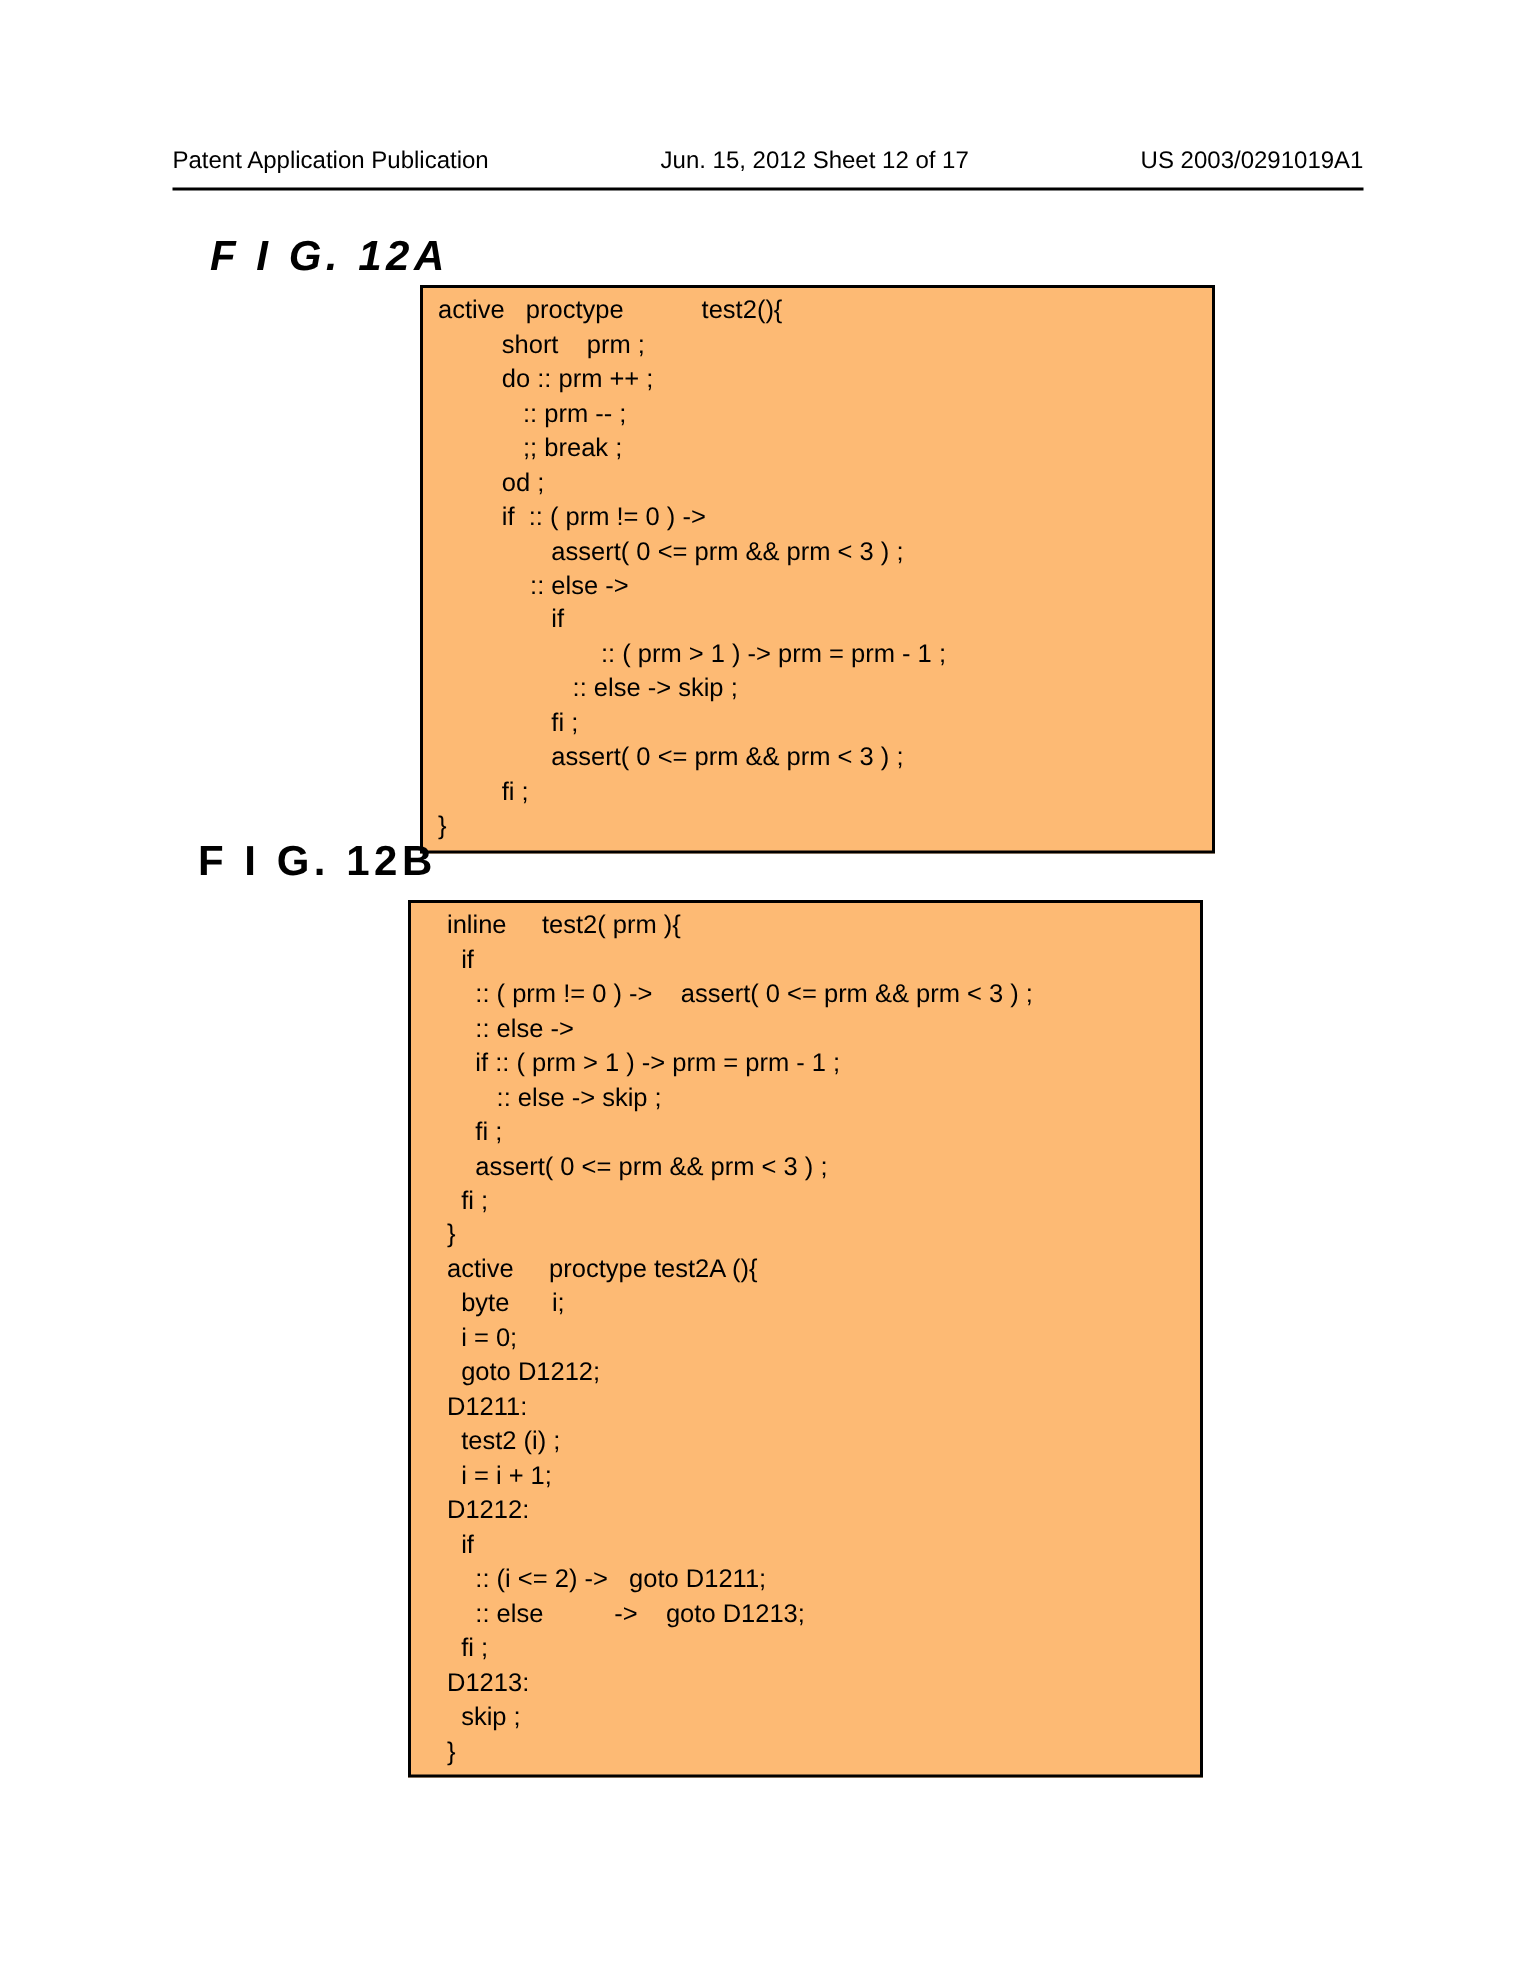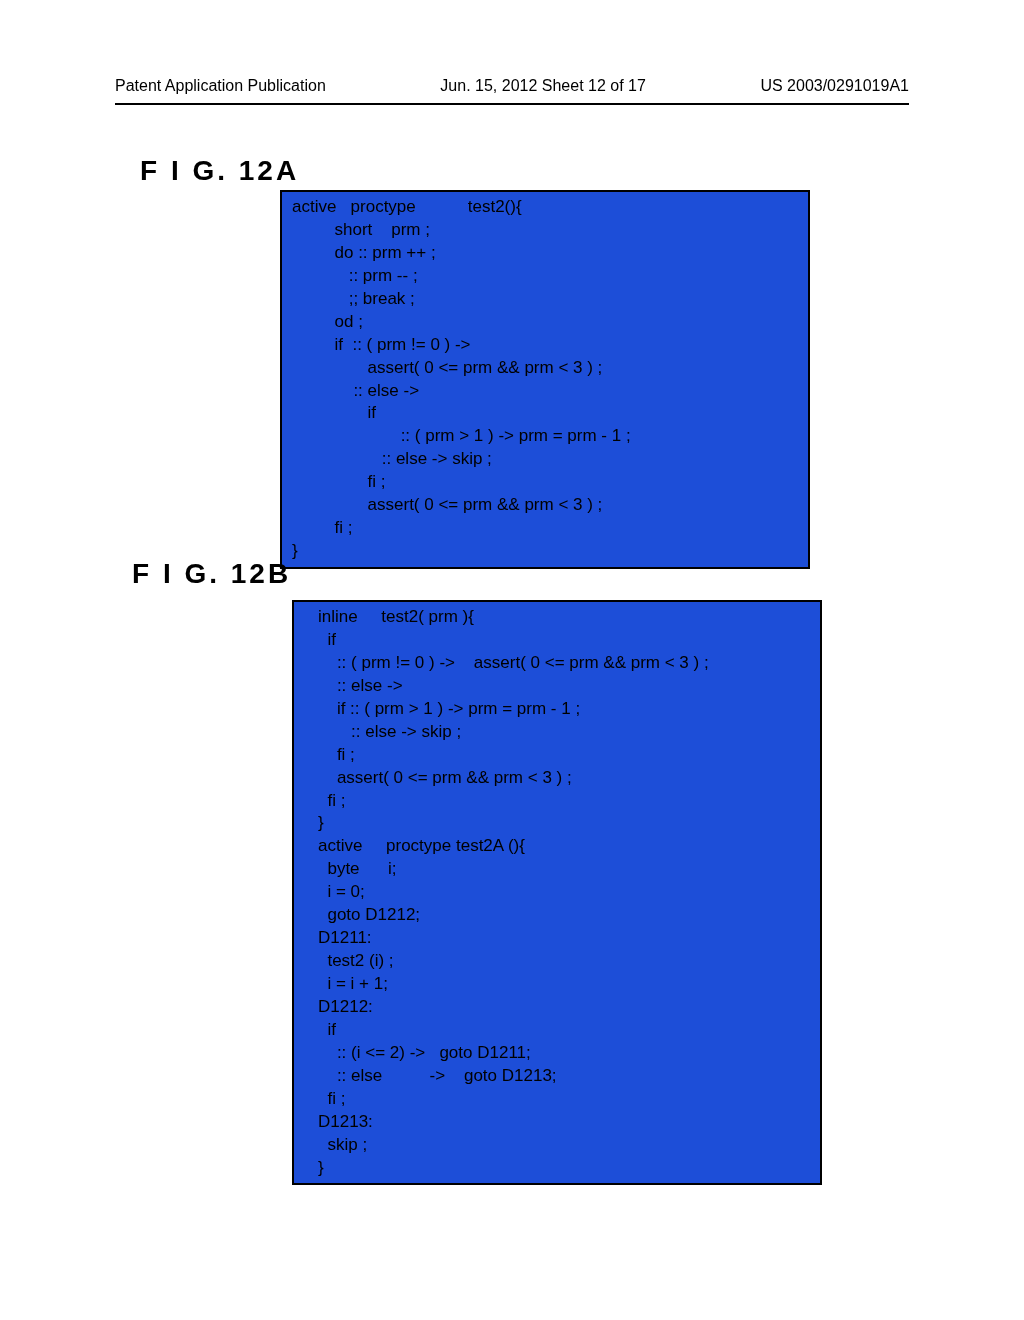"Patent Application Publication" .page-header { padding: 77px 115px 8px 115px -> 99px 115px 8px 115px }
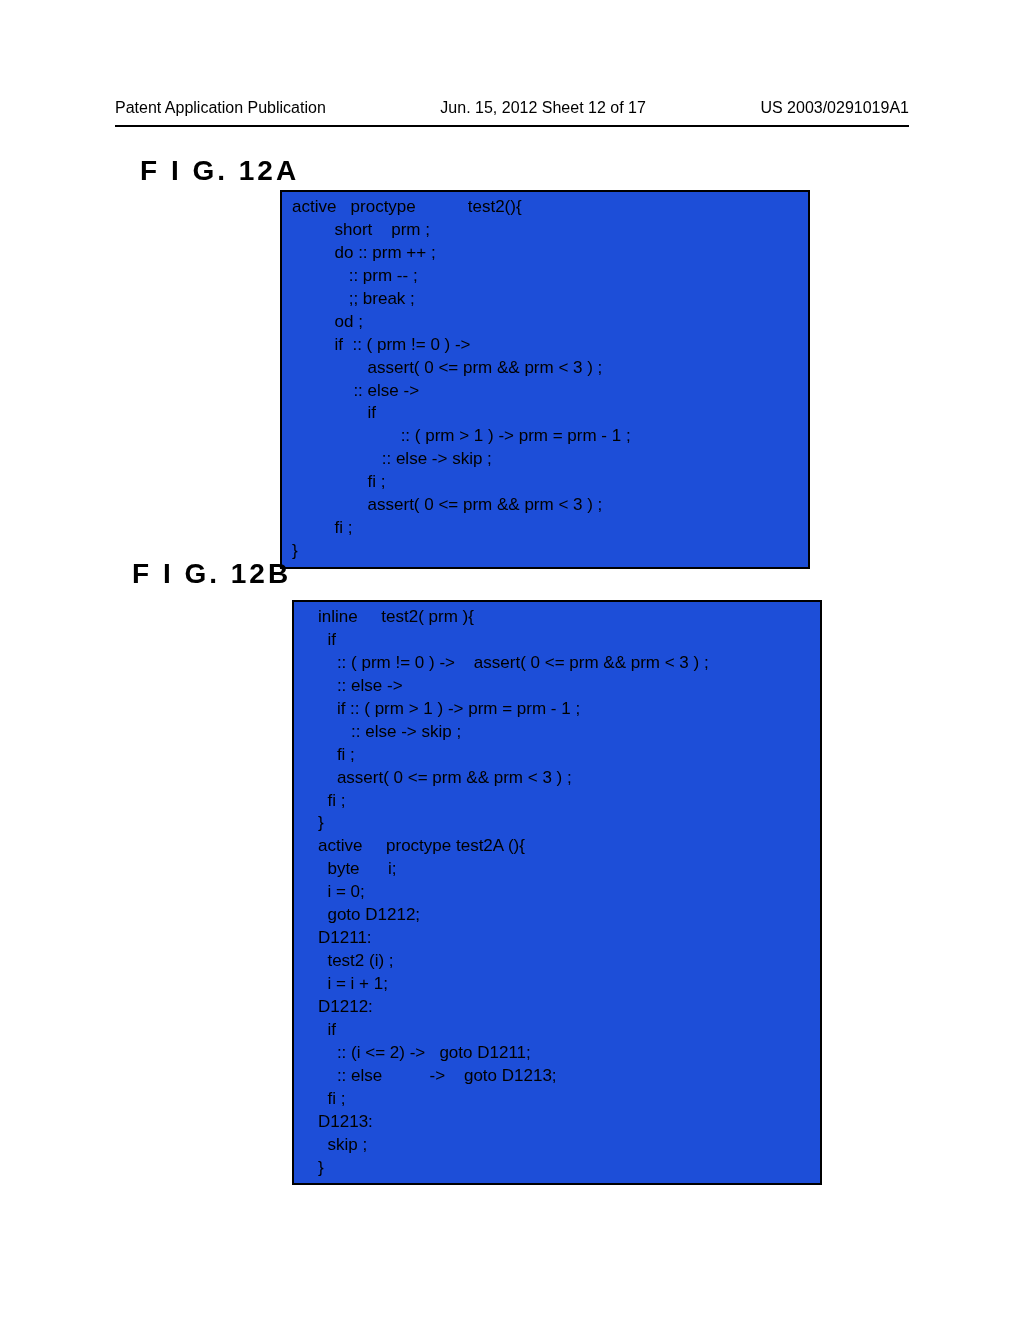"F I G. 12A" .fig-12a-label { font-style: none -> italic }
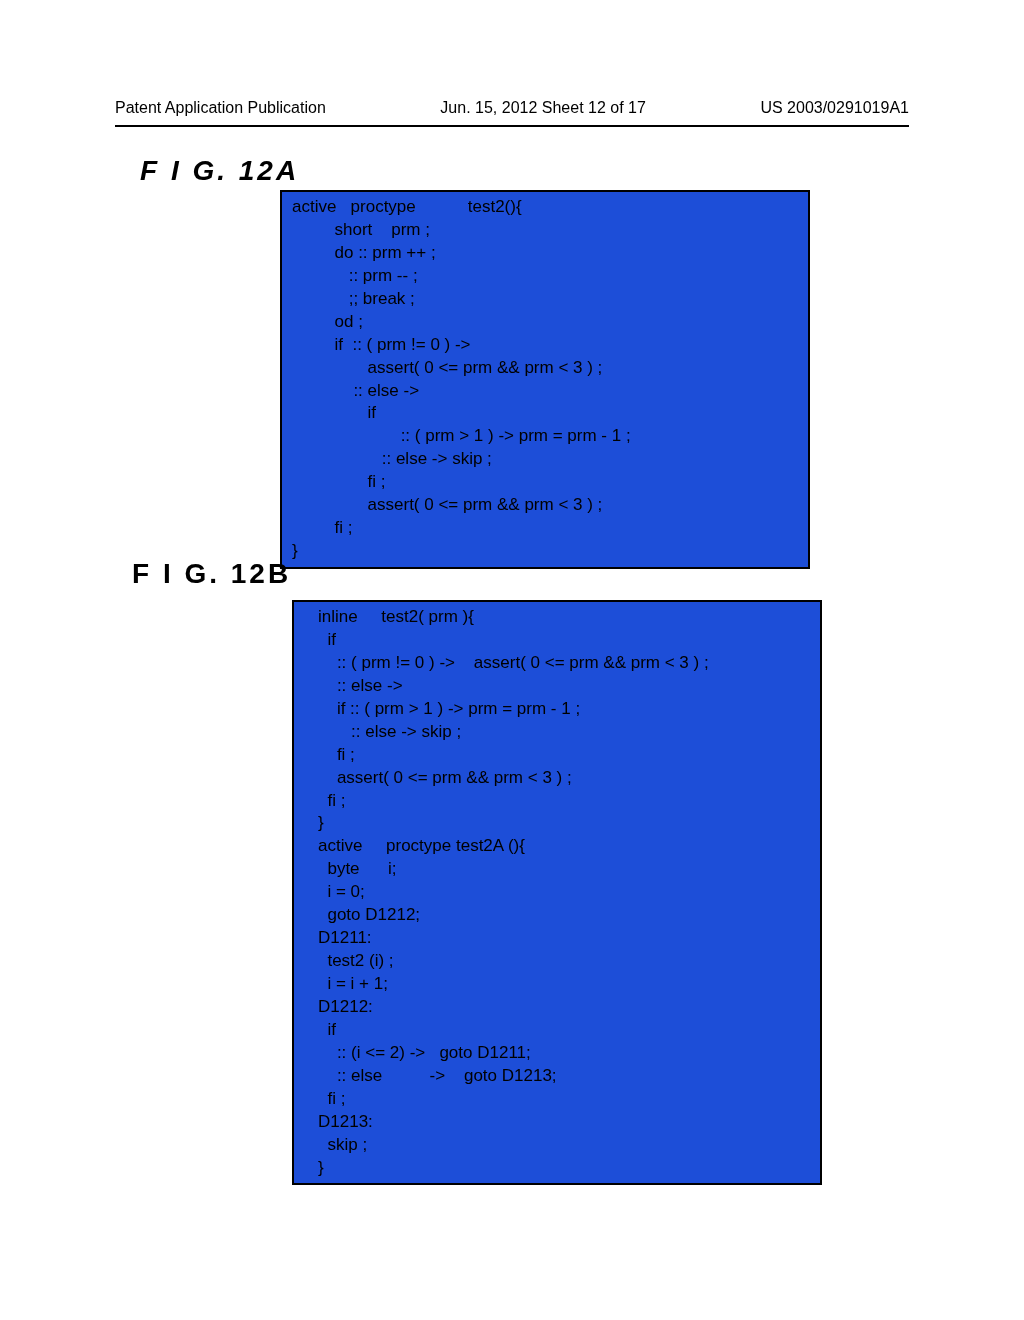"active proctype test2(){" .code-box { background: #1d4ed8 -> #fdba74 }
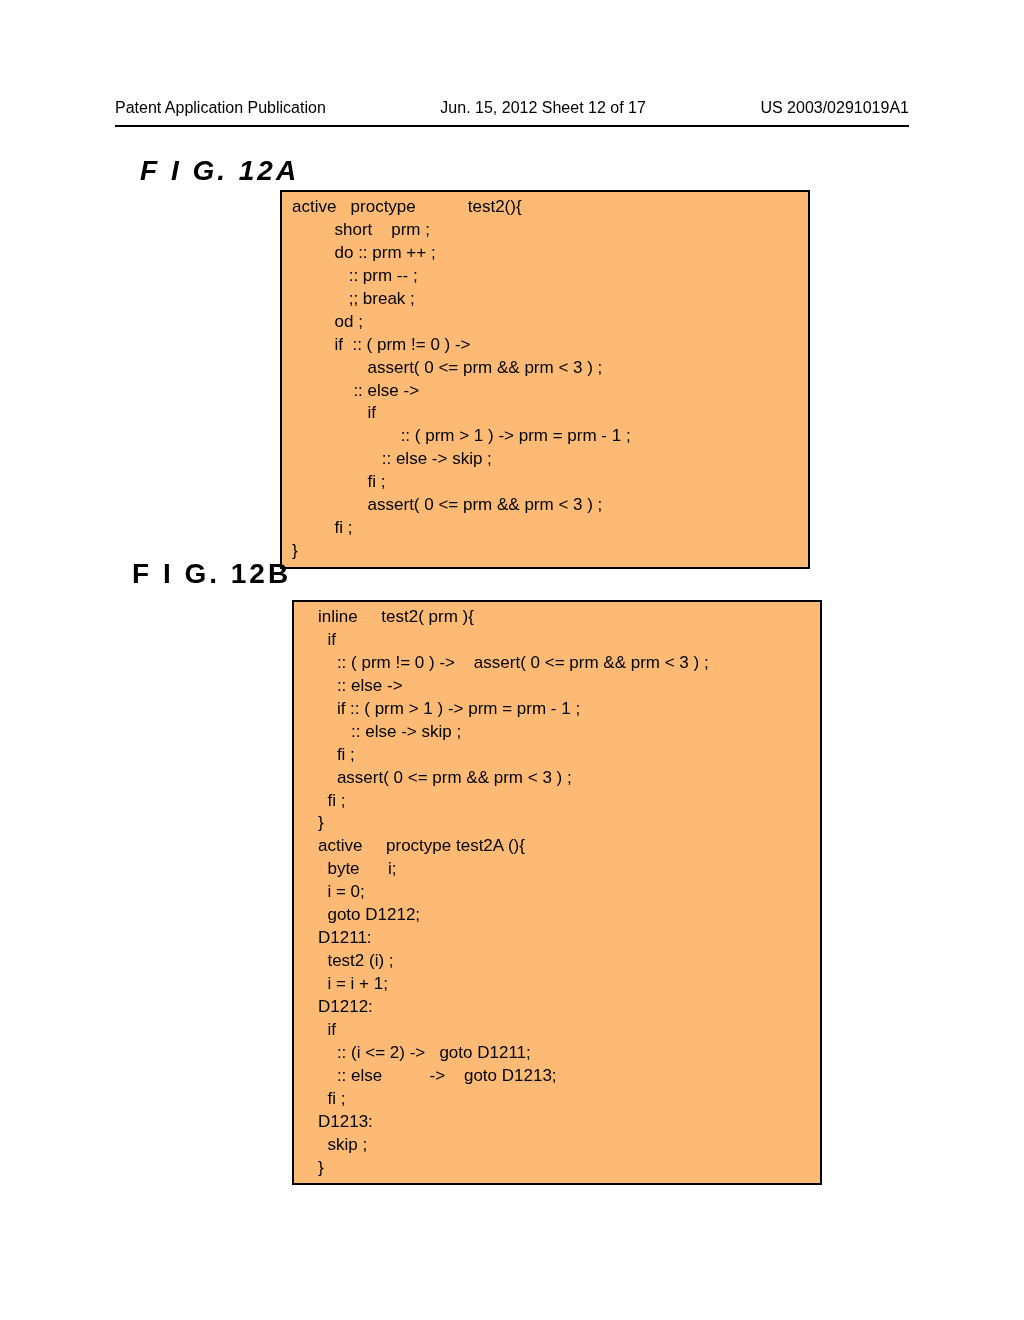"inline test2( prm ){" .box-b { left: 292px -> 272px }
